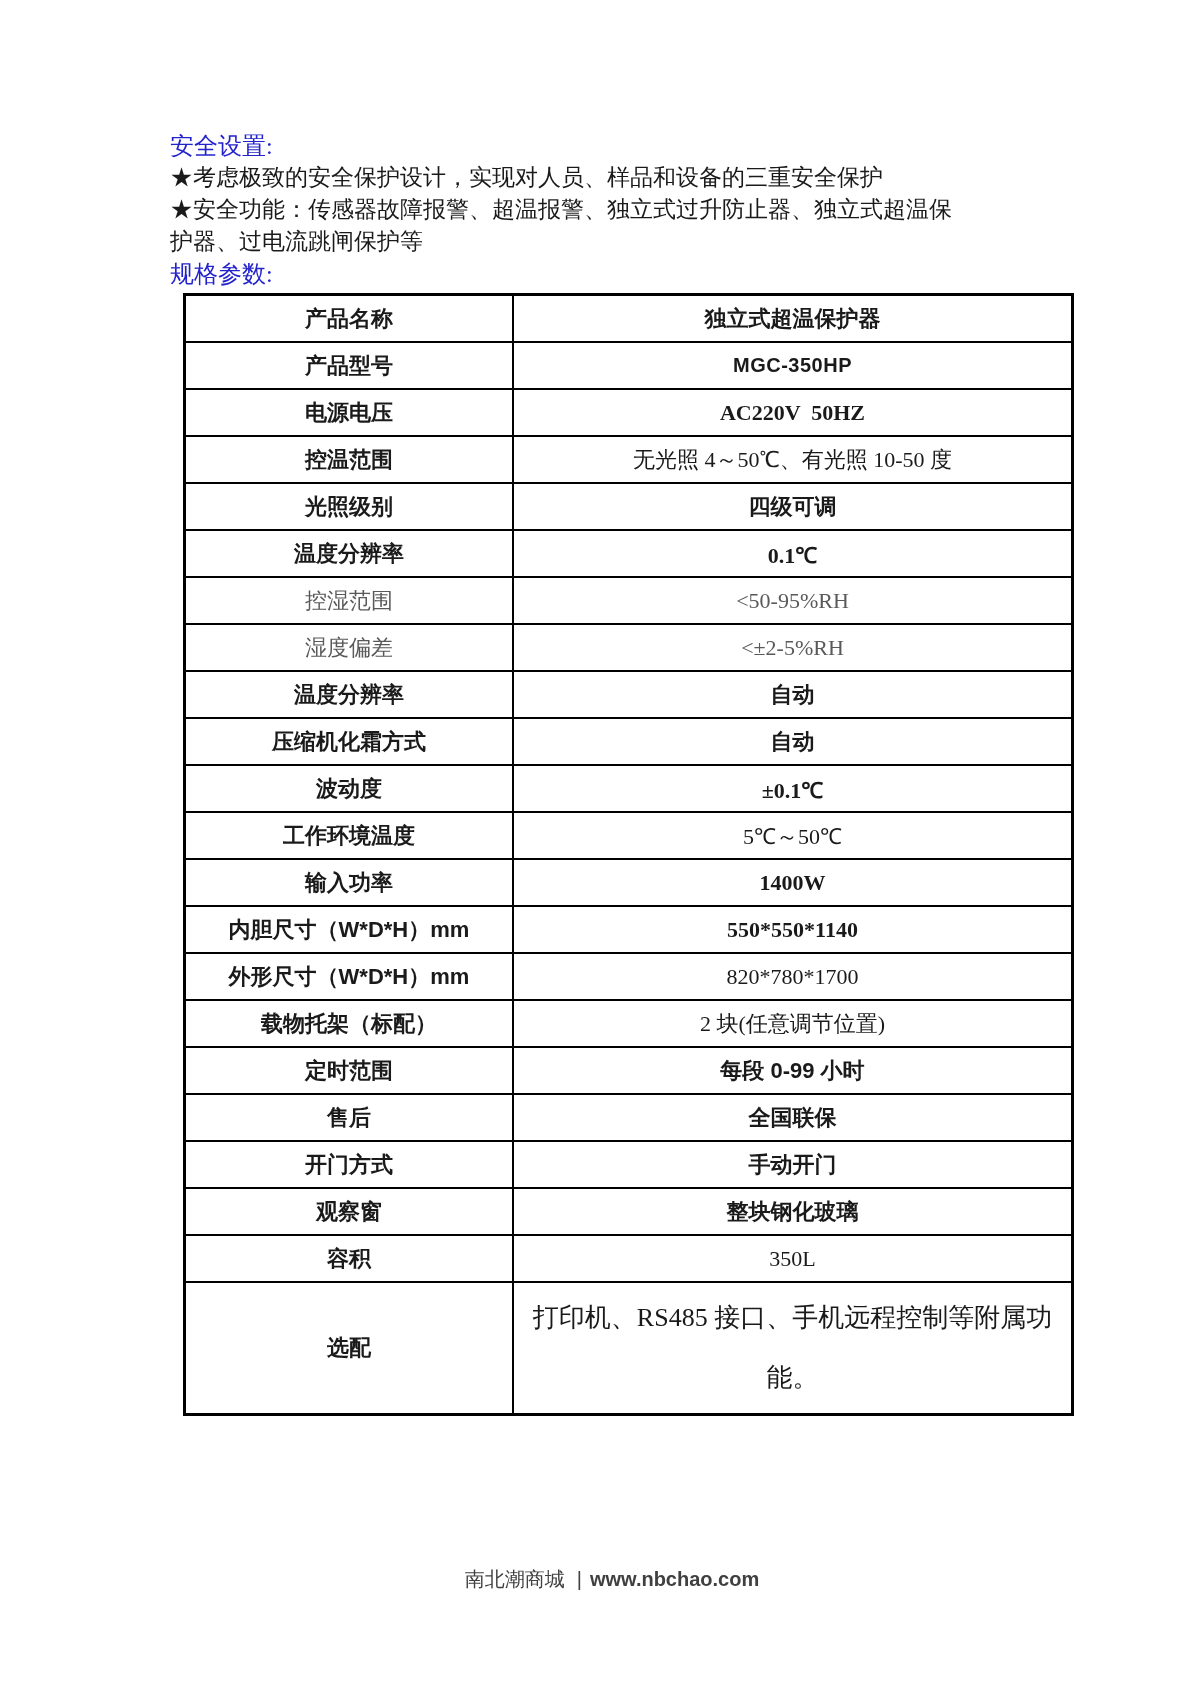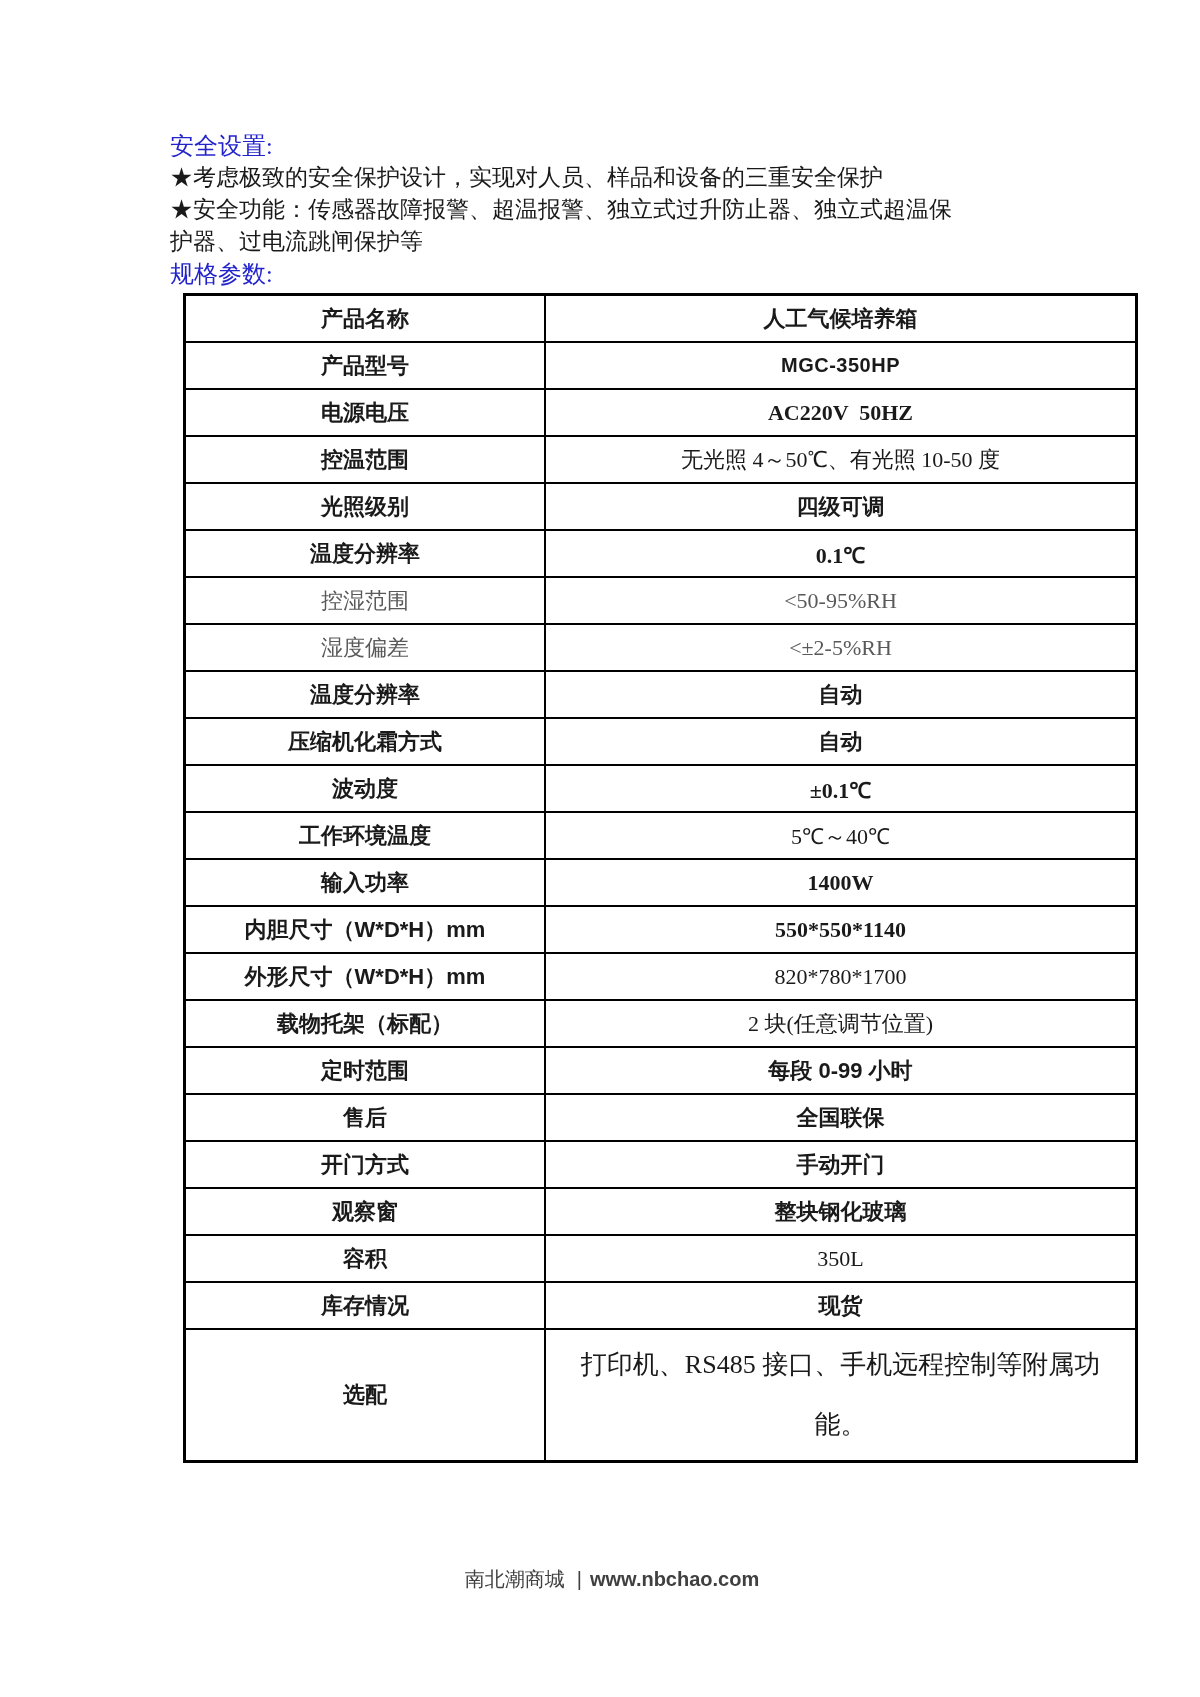"产品名称" table.specs td { padding: 0 18px -> 0 2px }
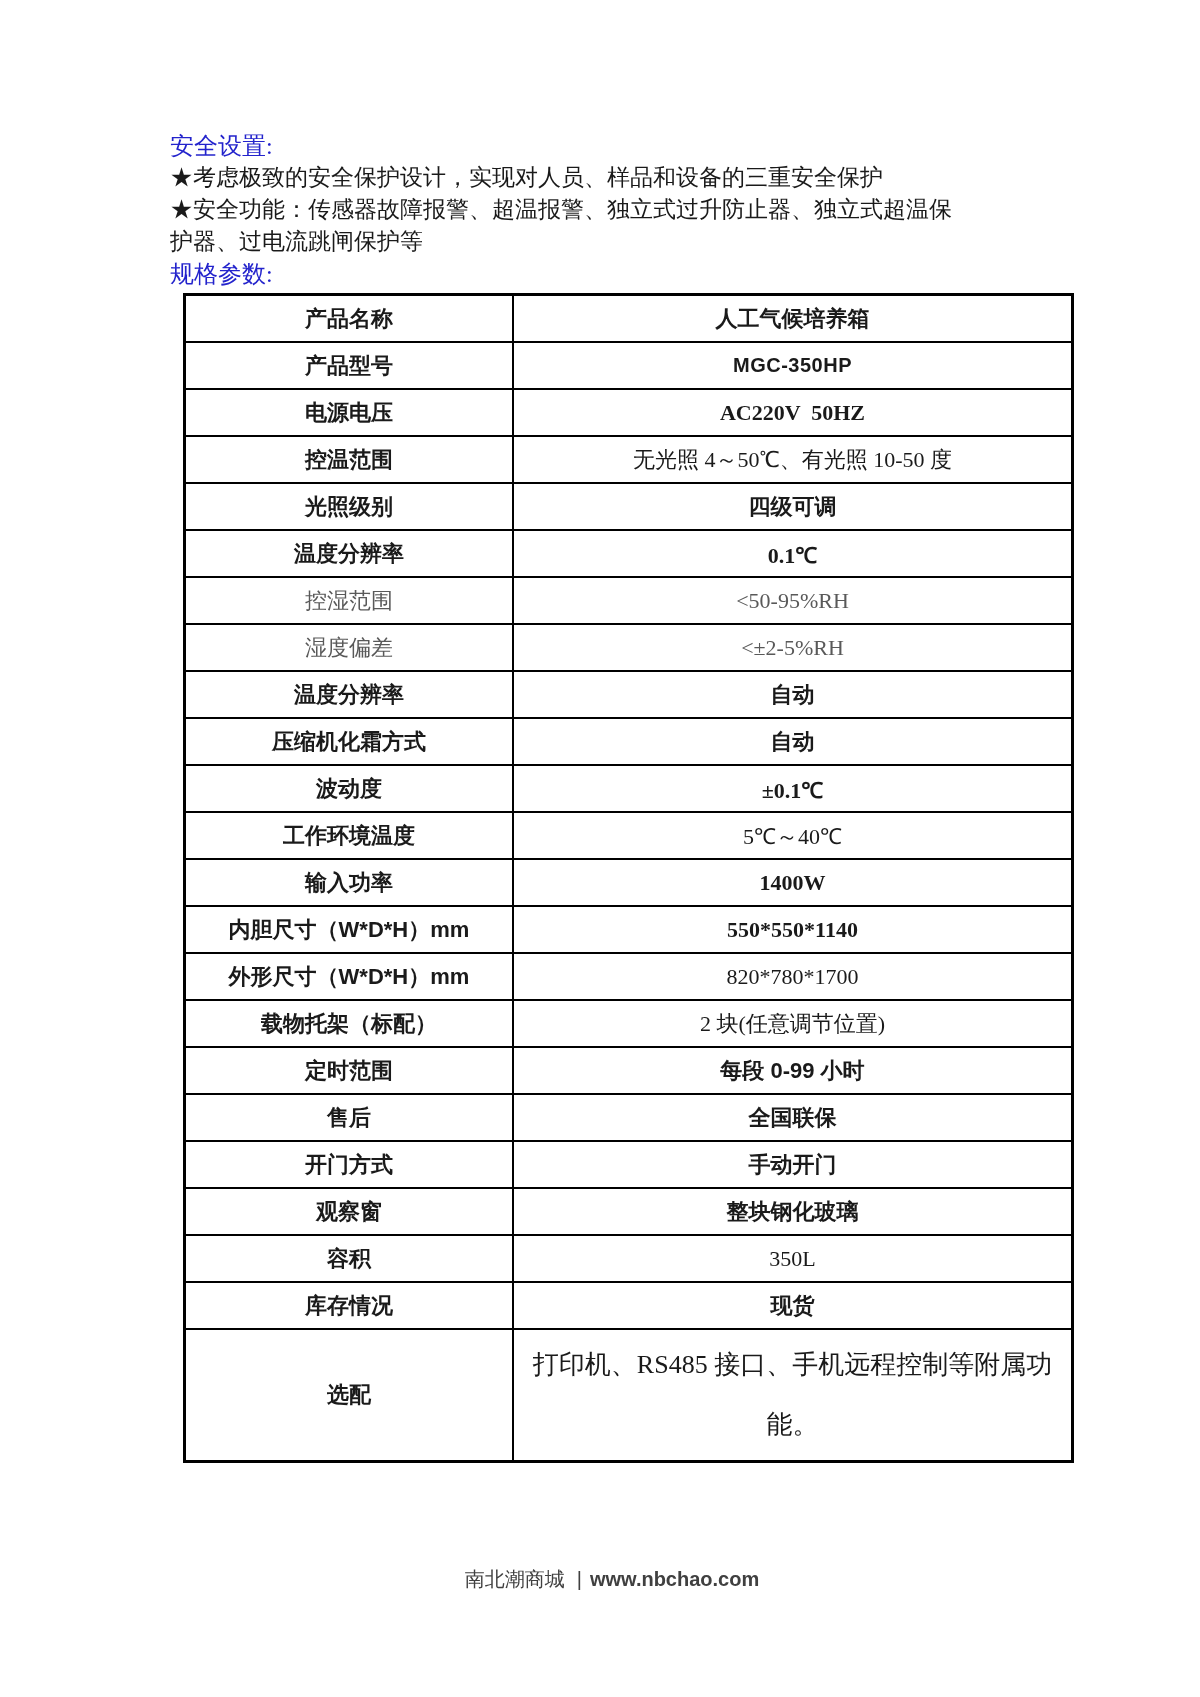"人工气候培养箱" td.value { text: 人工气候培养箱 -> 独立式超温保护器 }
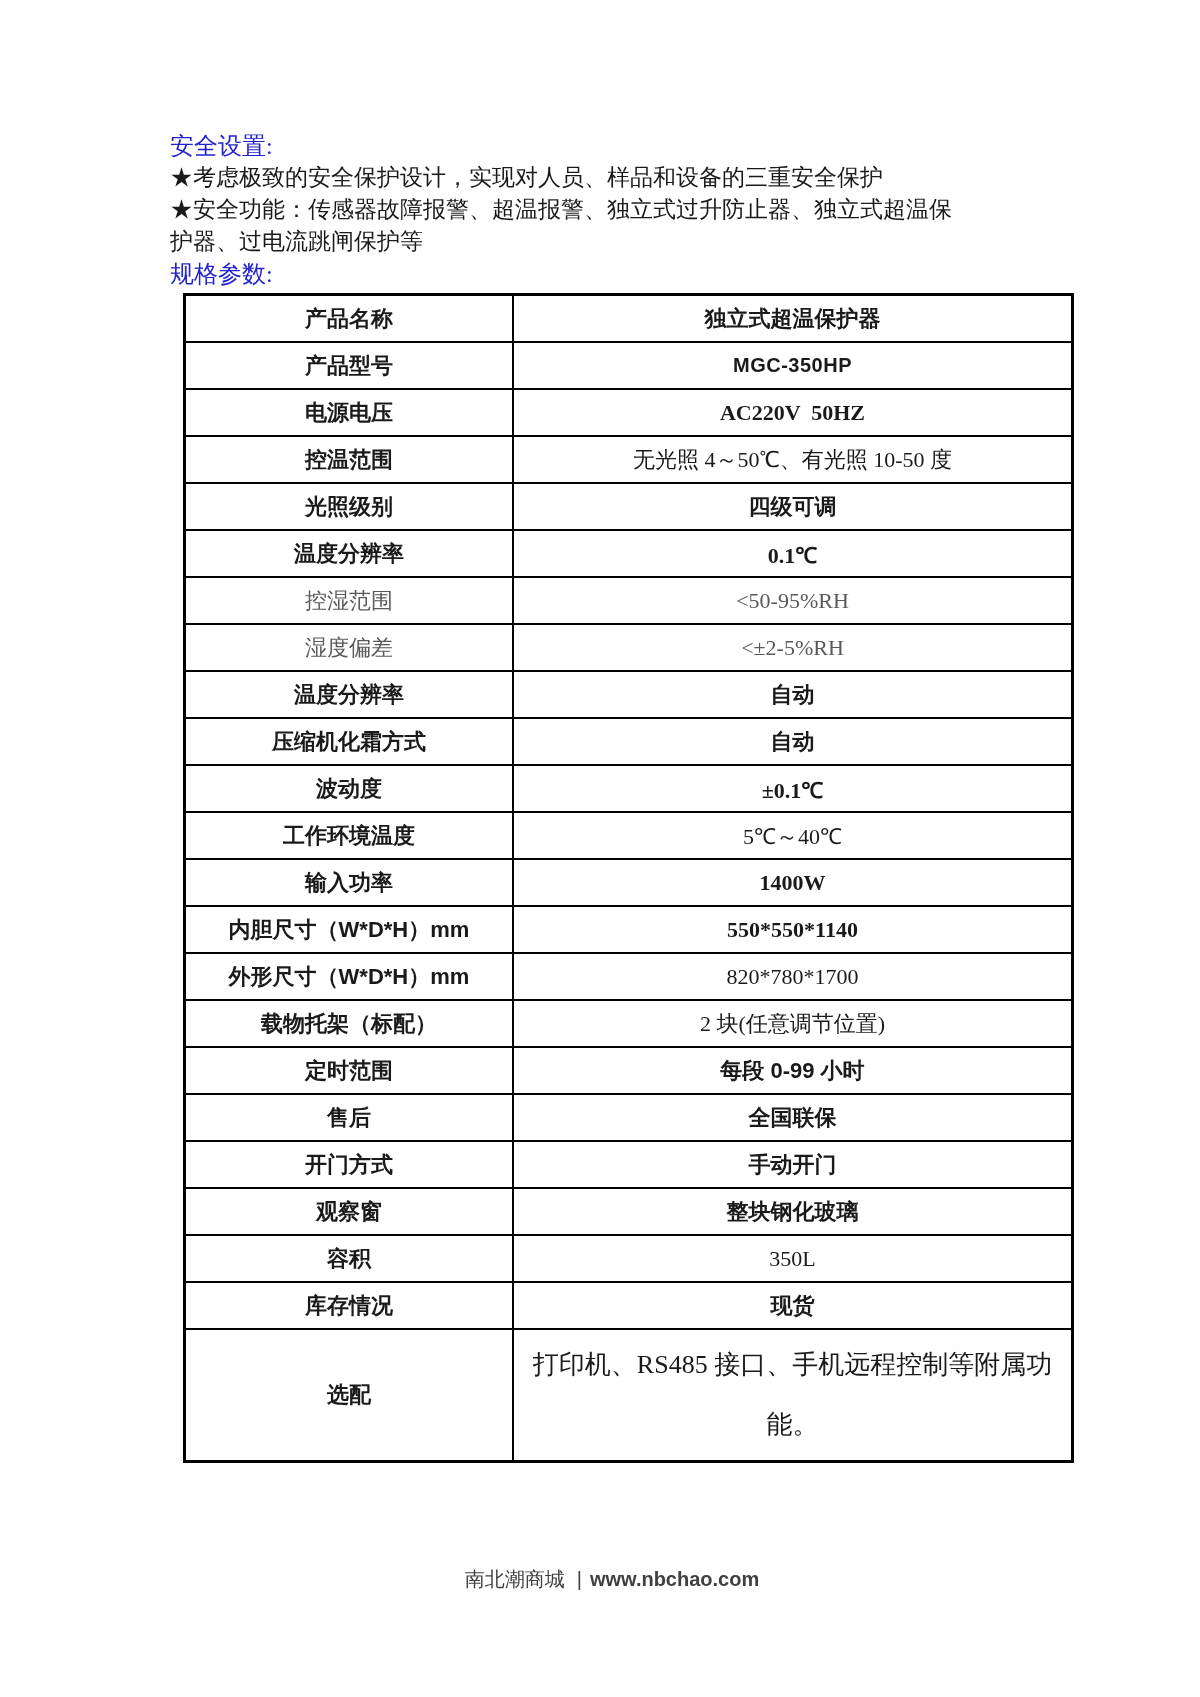"5℃～40℃" td.value { text: 40 -> 50 }
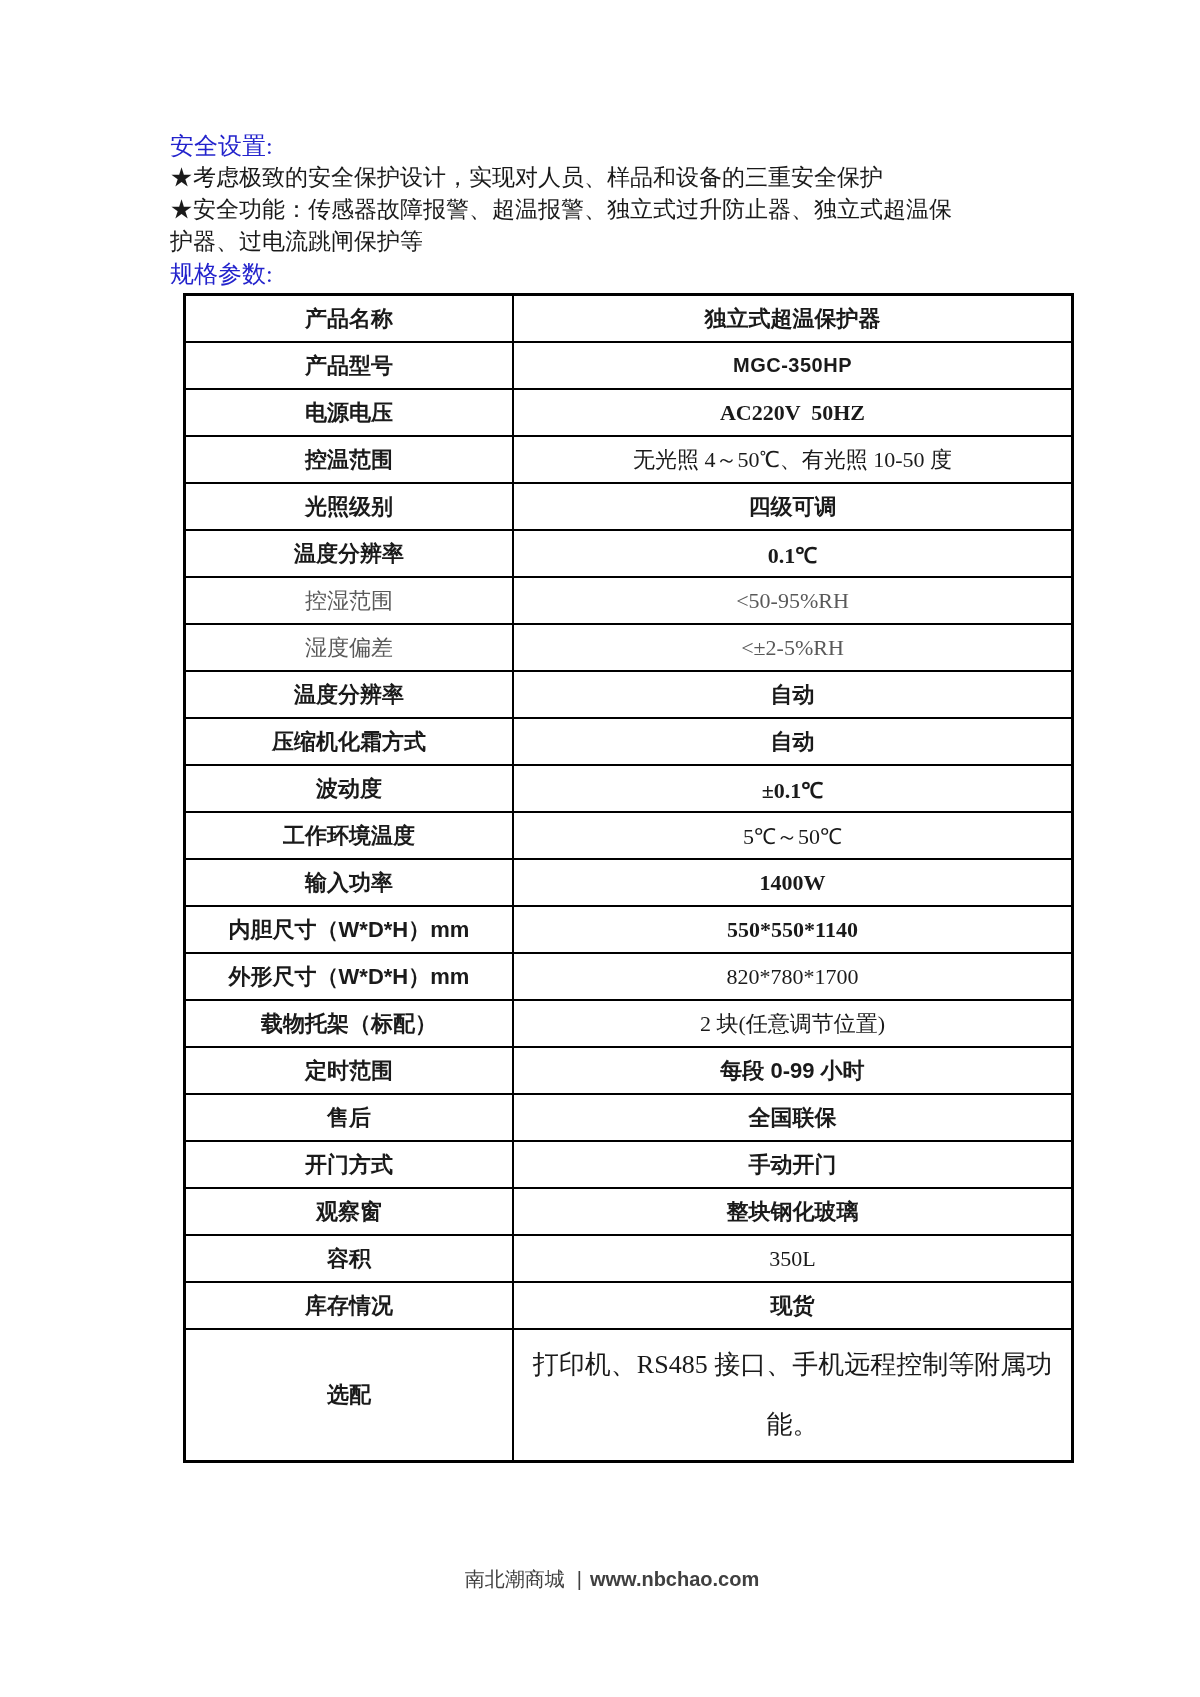"库存情况" tr { html: <tr> <td>库存情况</td> <td>现货</td> </tr> -> none }
